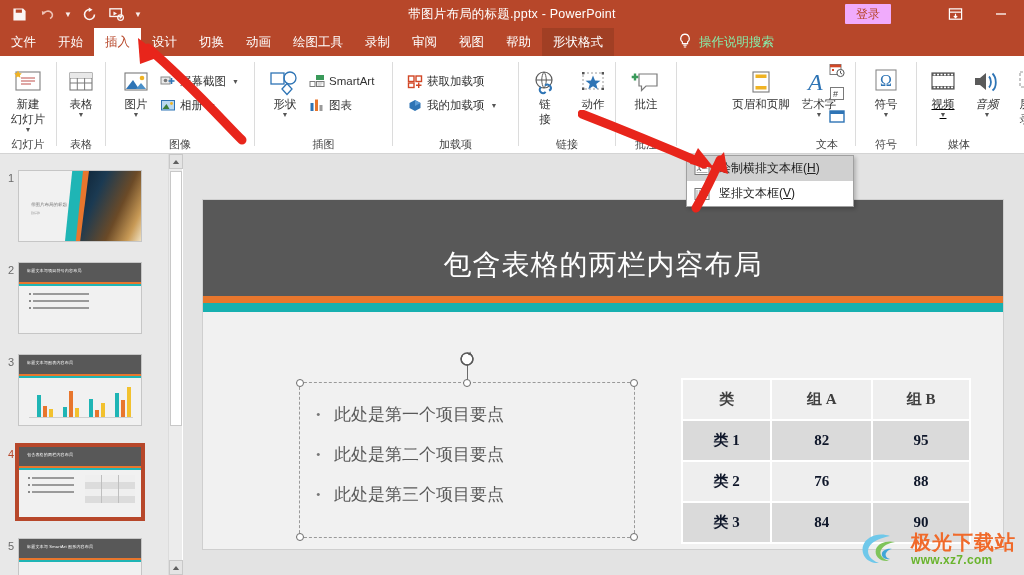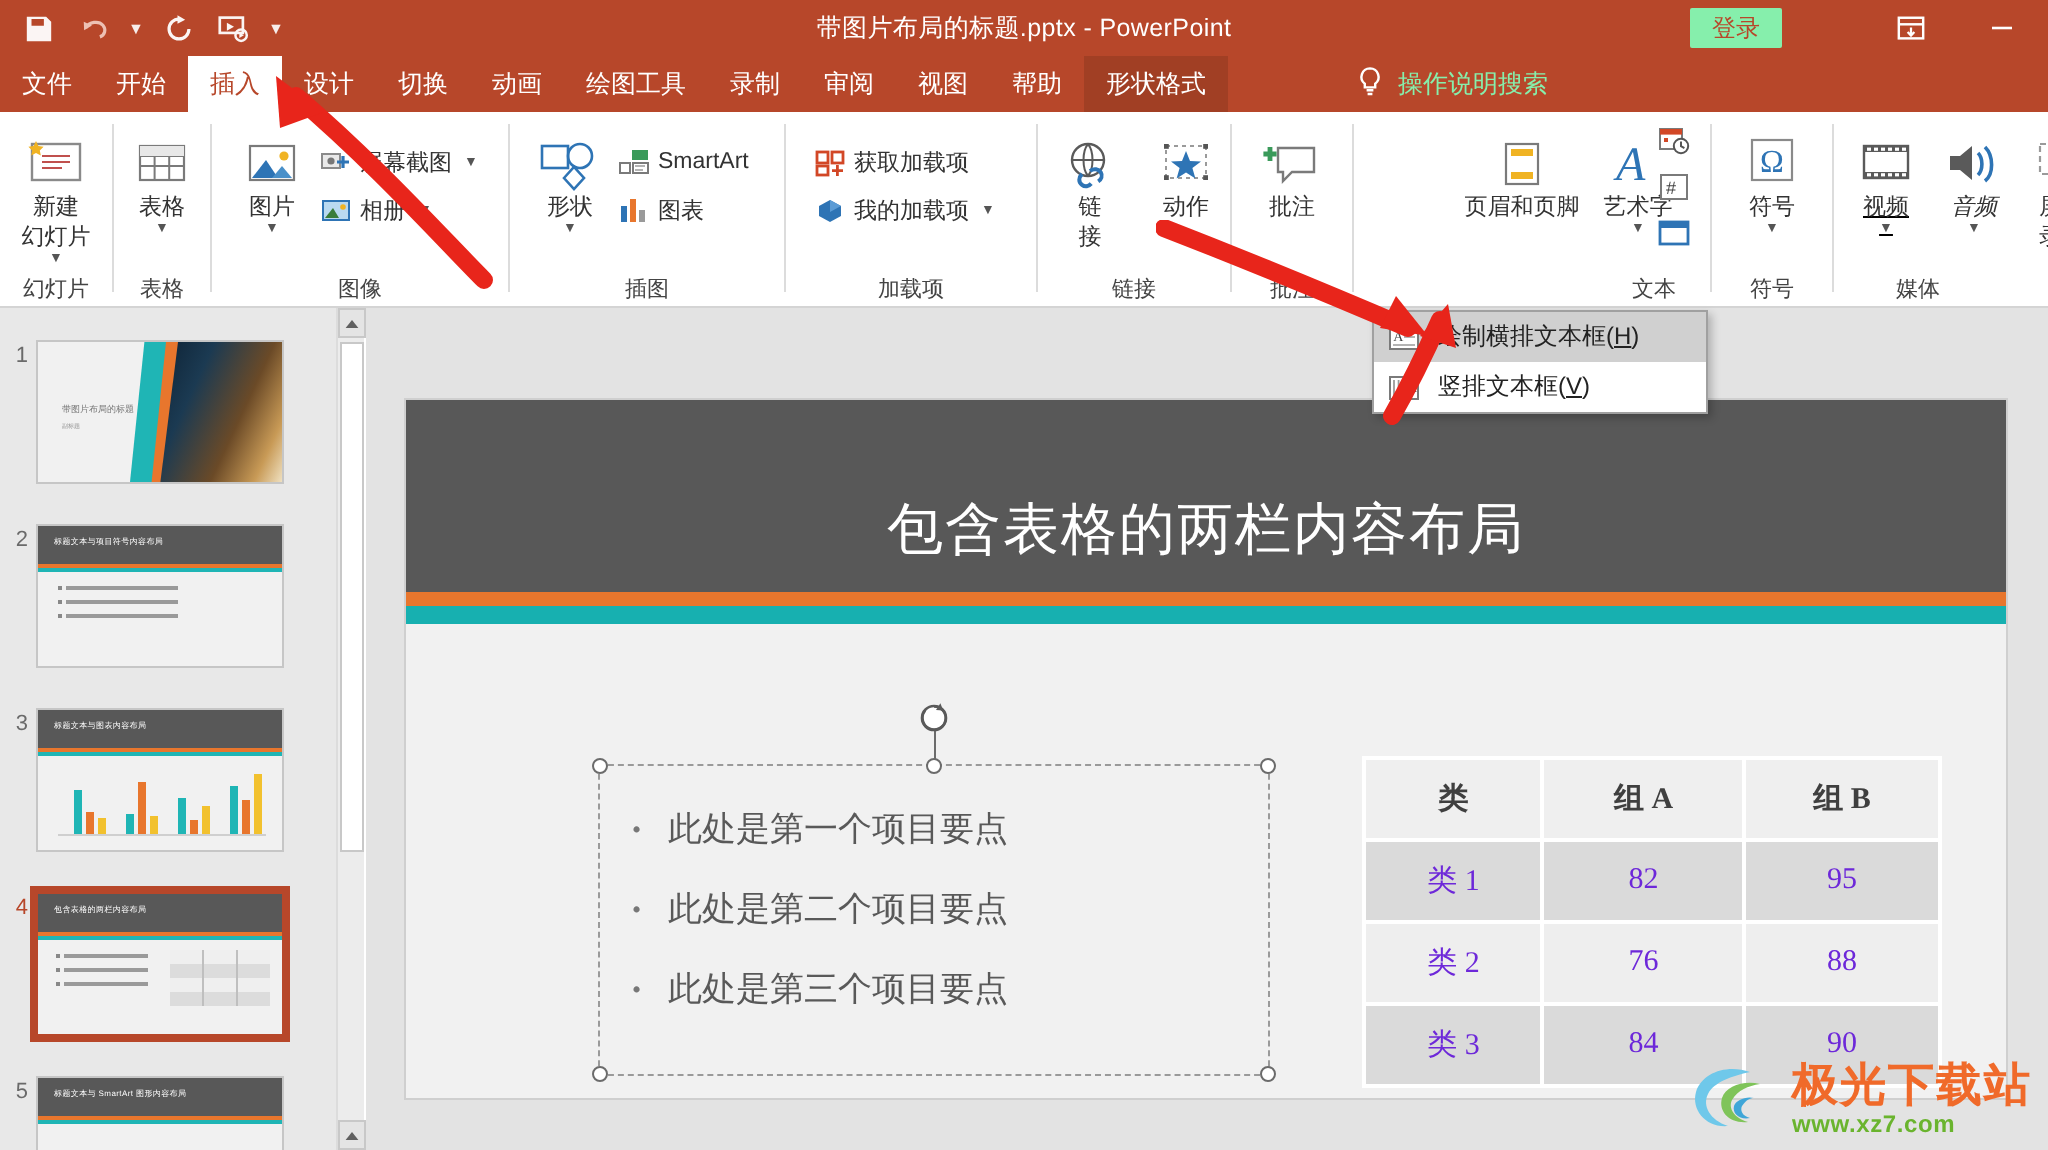"登录" .signin { background: #86efac -> #f0abfc }
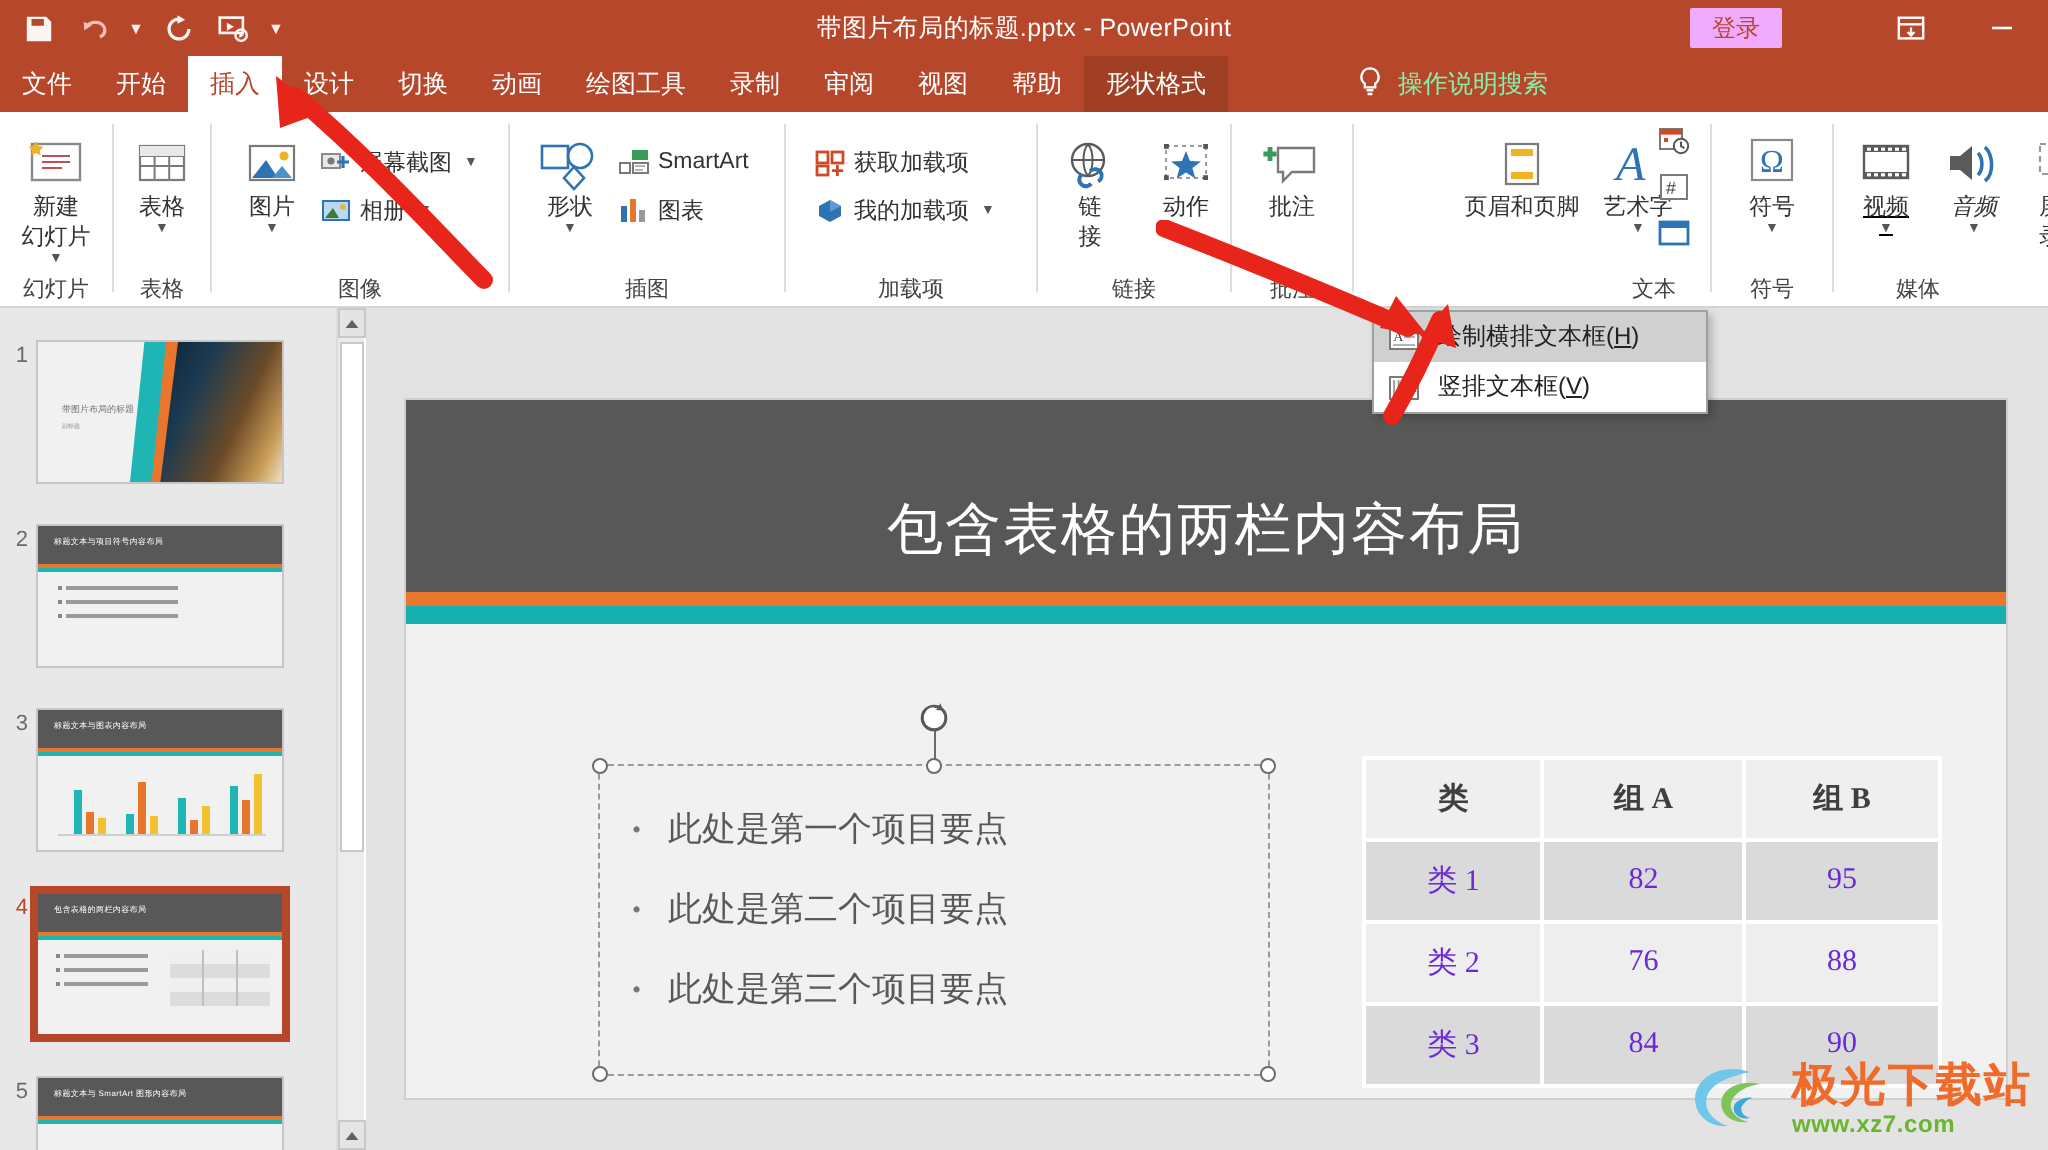"类 1" .s-table td, .s-table th { color: #6d28d9 -> #0f172a; font-weight: normal -> bold }
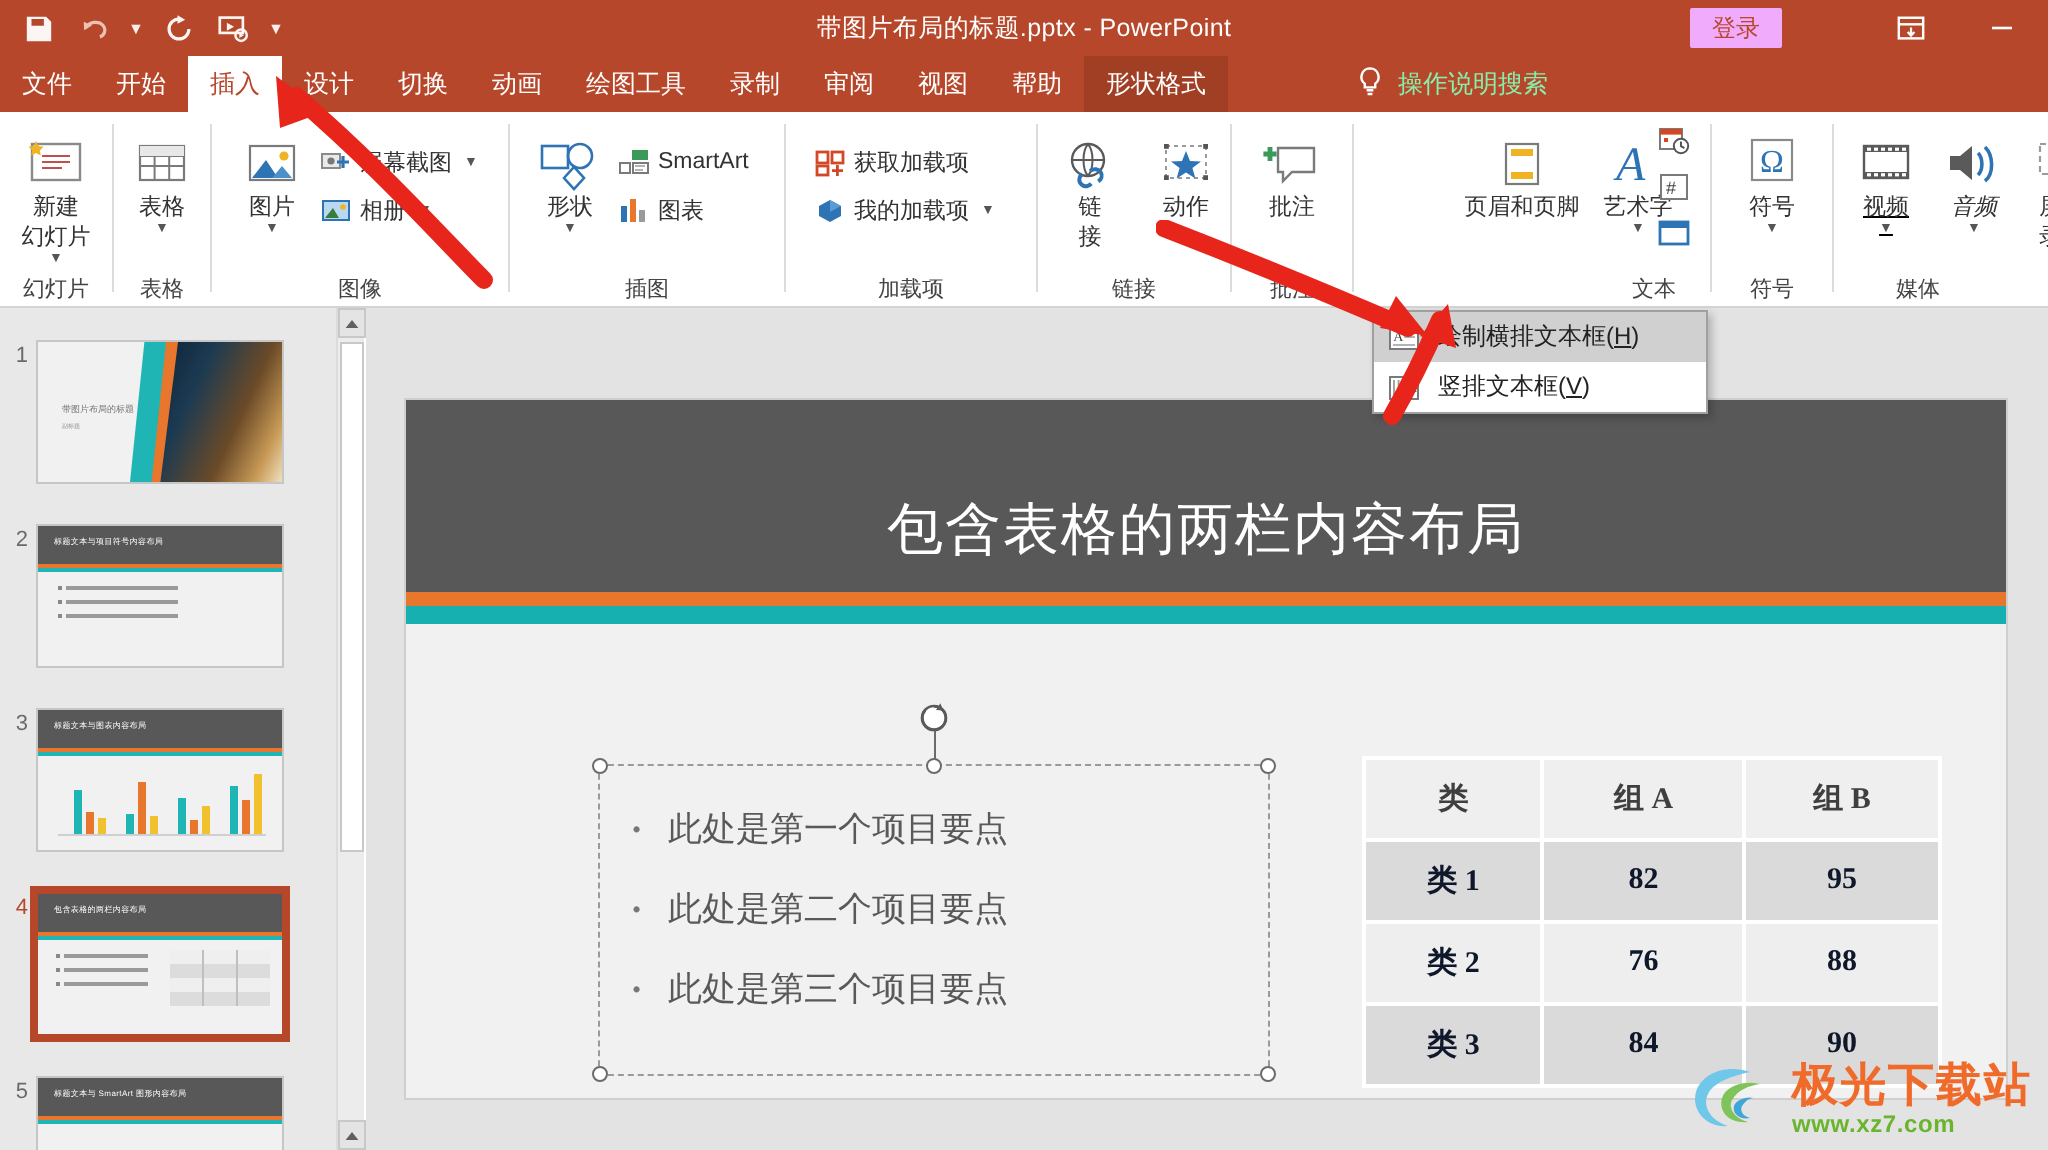"极光下载站" .wm-cn { font-size: 23px -> 20px }
